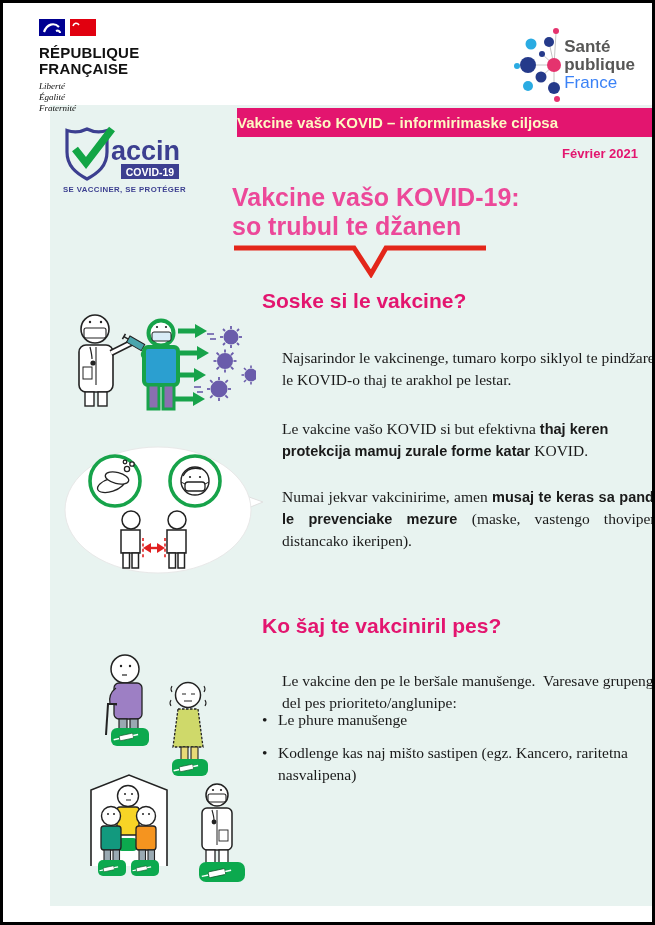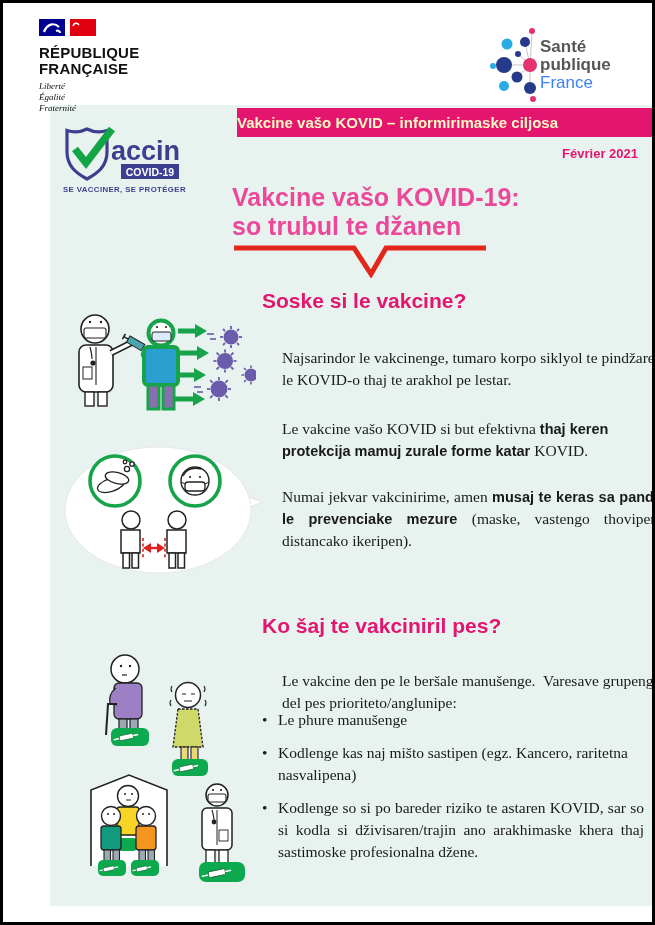"Santé" .spf-logo { justify-content: none -> flex-end; left: 487px -> 472px }
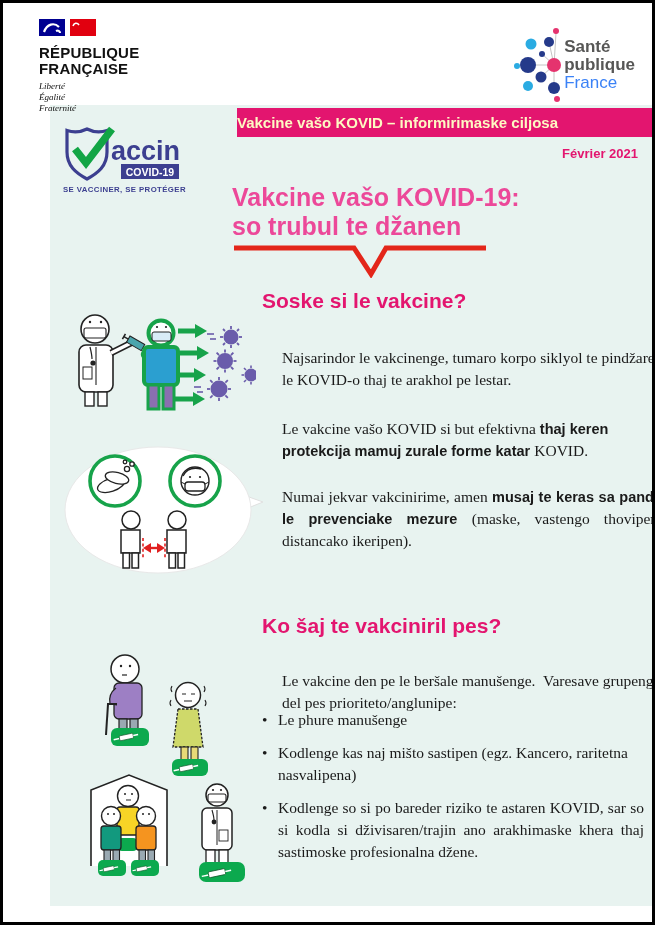"Kodlenge so si po bareder" li.just { html: <li>Kodlenge so si po bareder riziko te astaren KOVID, sar so si kodla si dživisaren/trajin ano arakhimaske khera thaj sastimoske profesionalna džene.</li> -> none }
